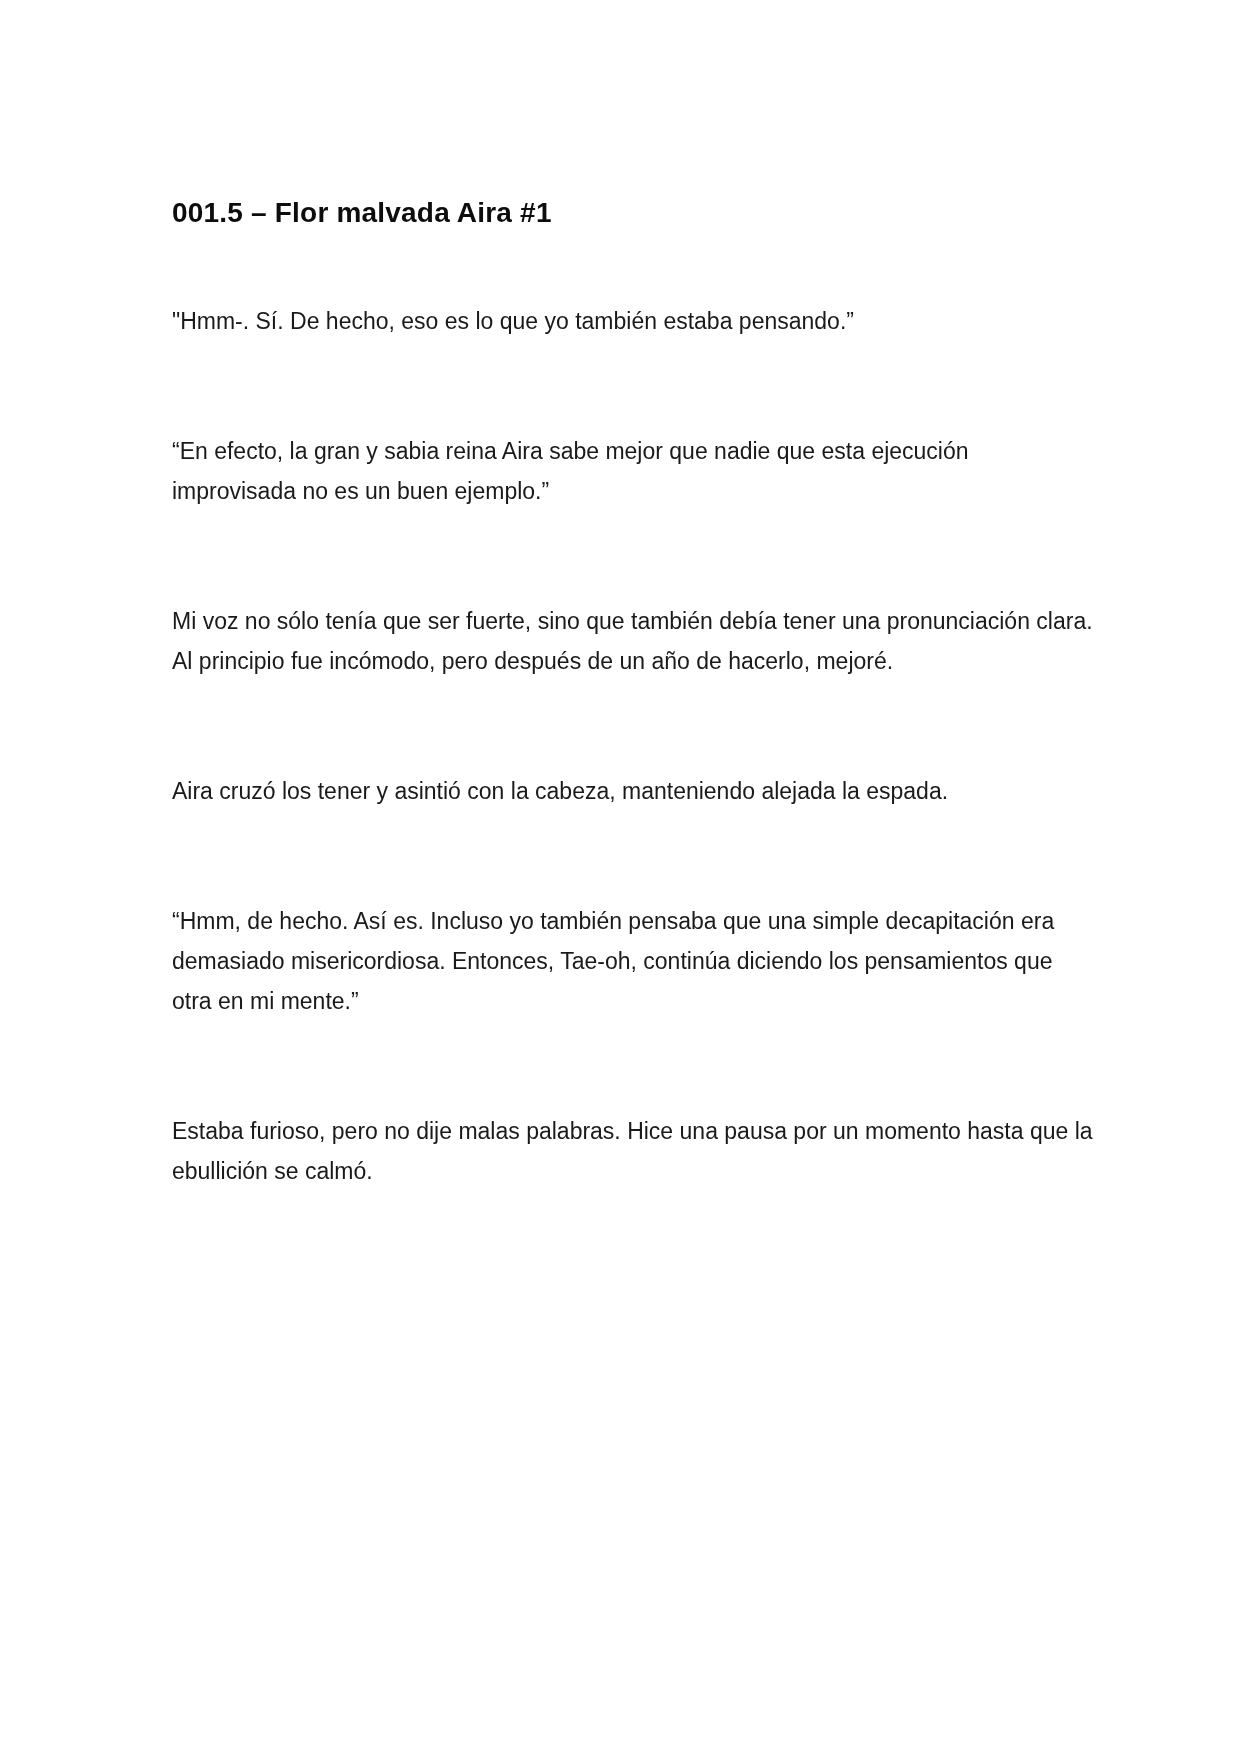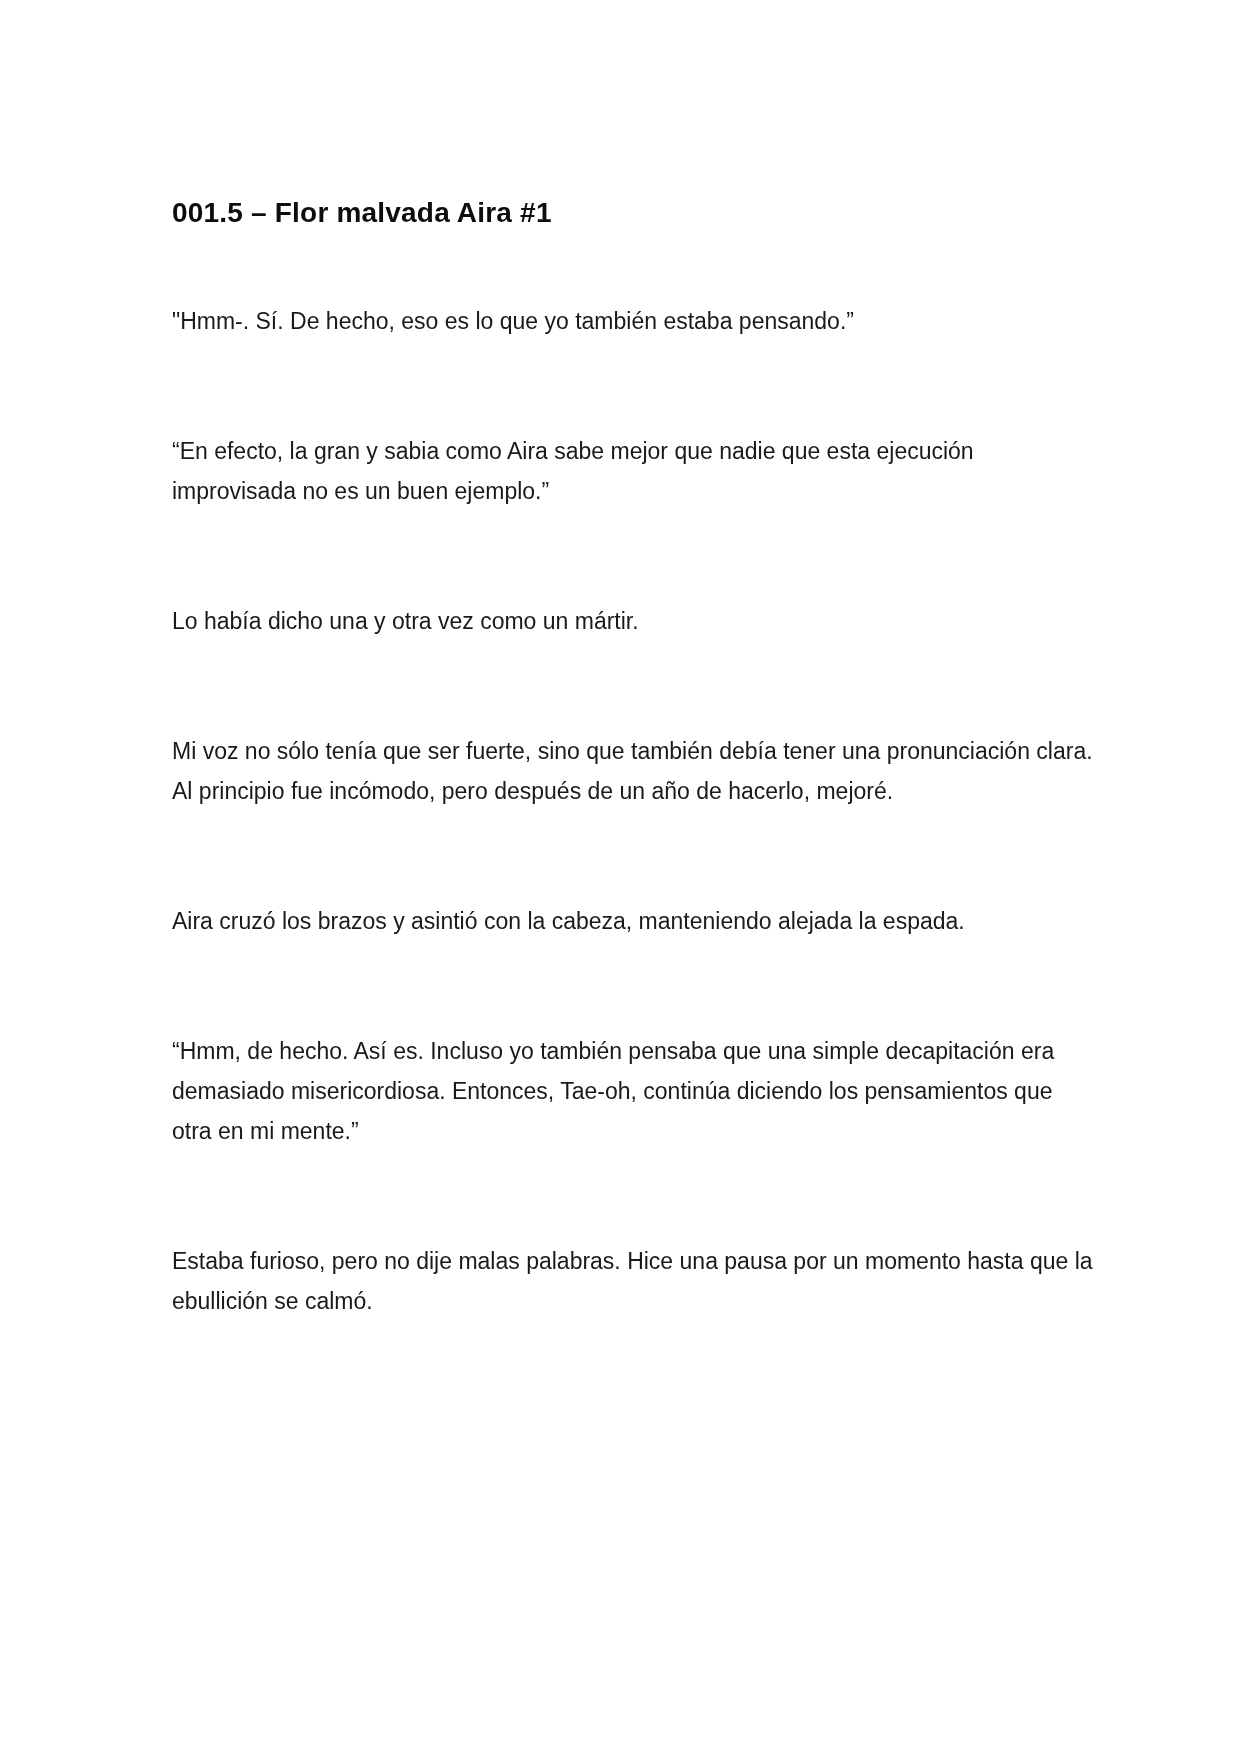"“En efecto, la gran y" p.doc-paragraph { text: como -> reina }
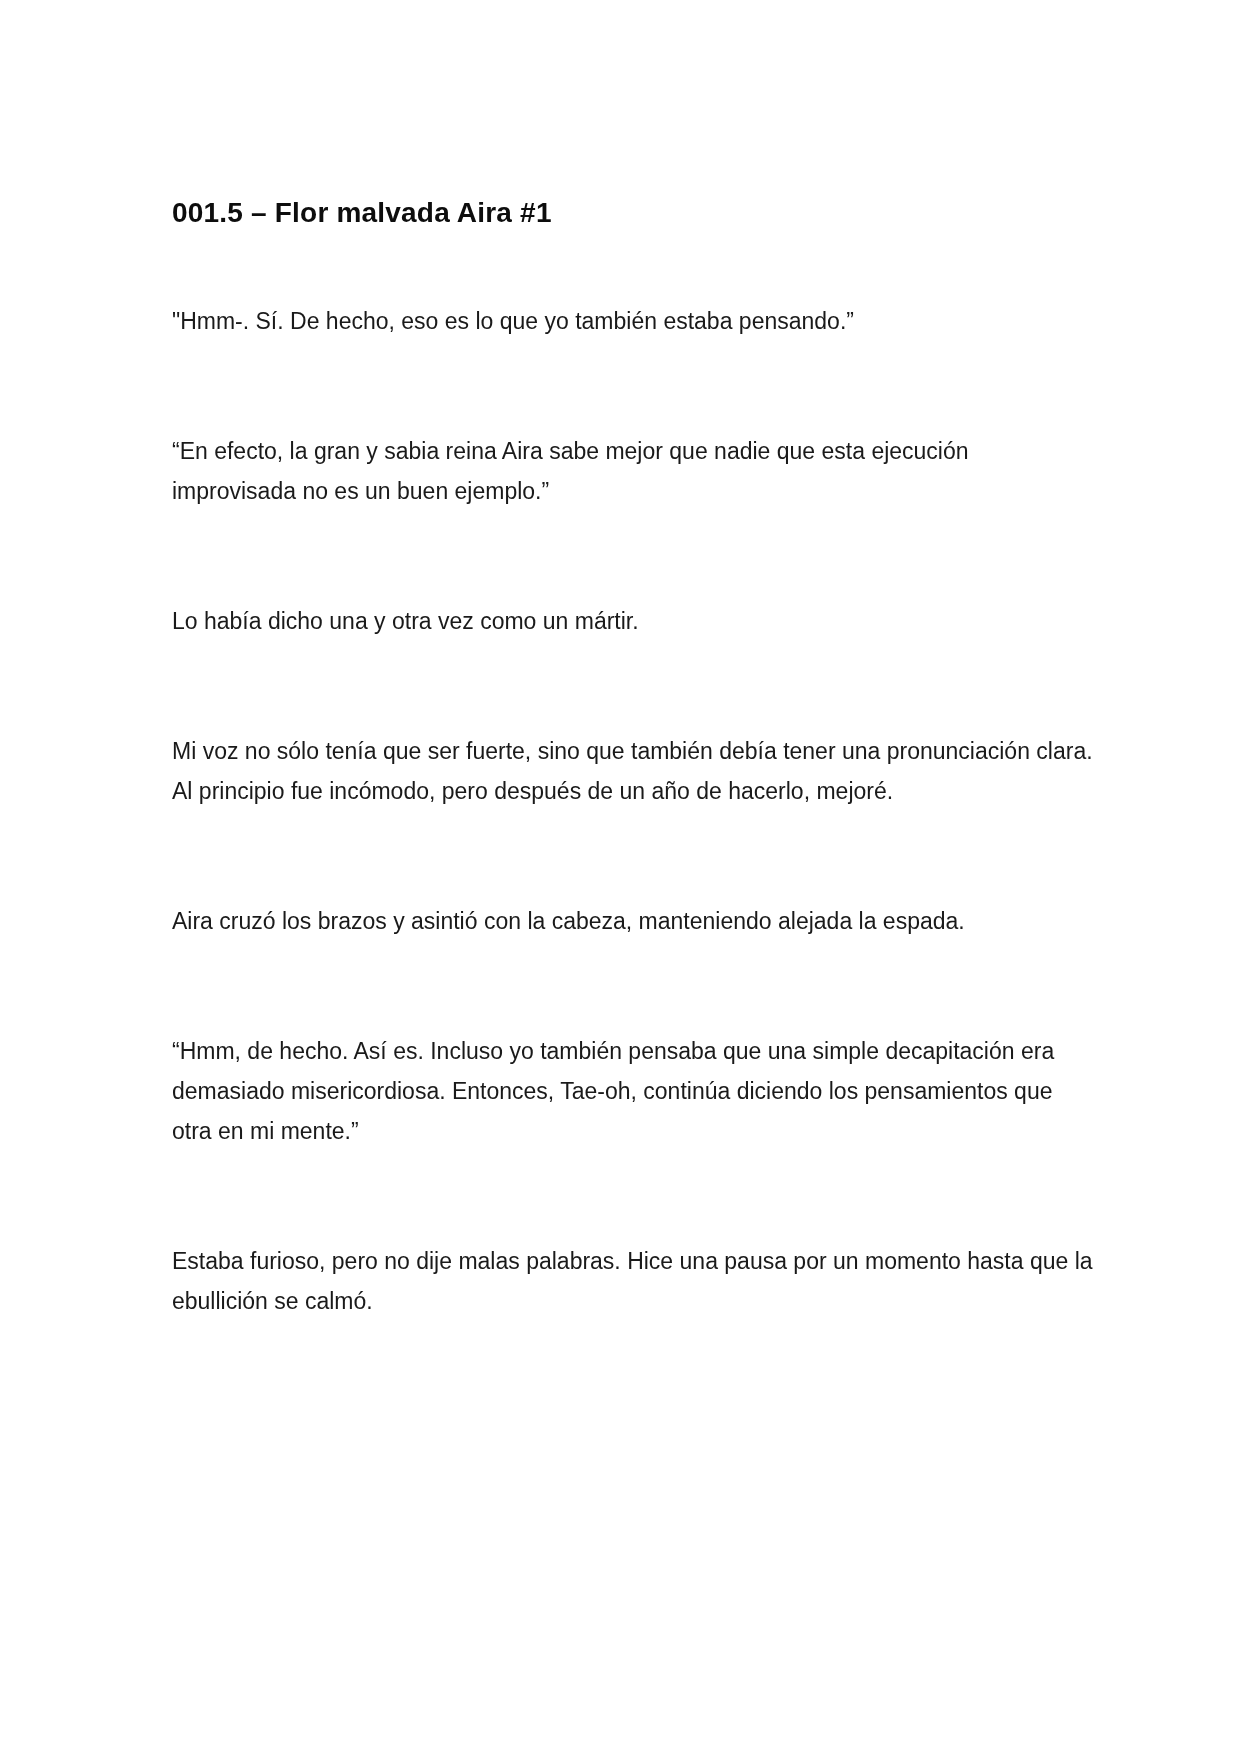"Lo había dicho una y" p.doc-paragraph { html: <p>Lo había dicho una y otra vez como un mártir.</p> -> none }
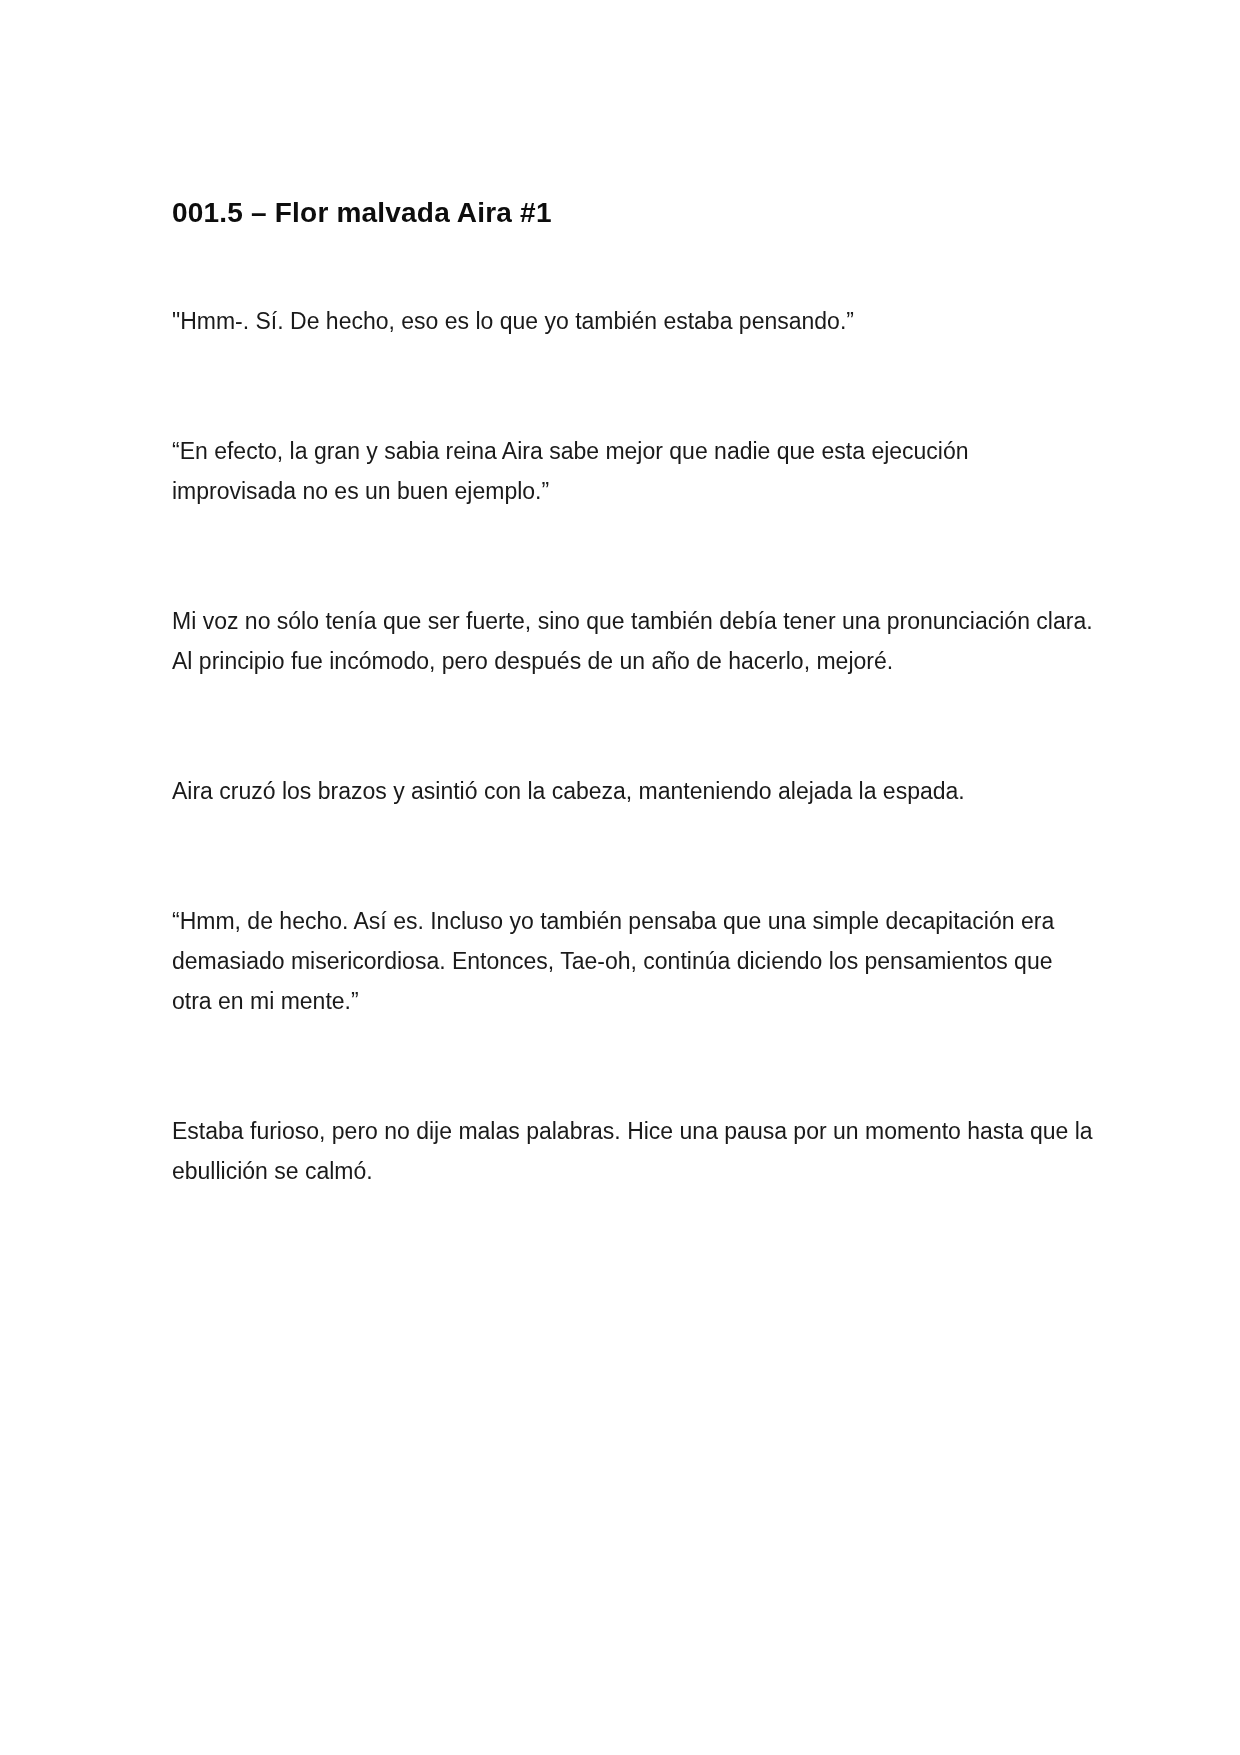"Aira cruzó los brazos y" p.doc-paragraph { text: brazos -> tener }
